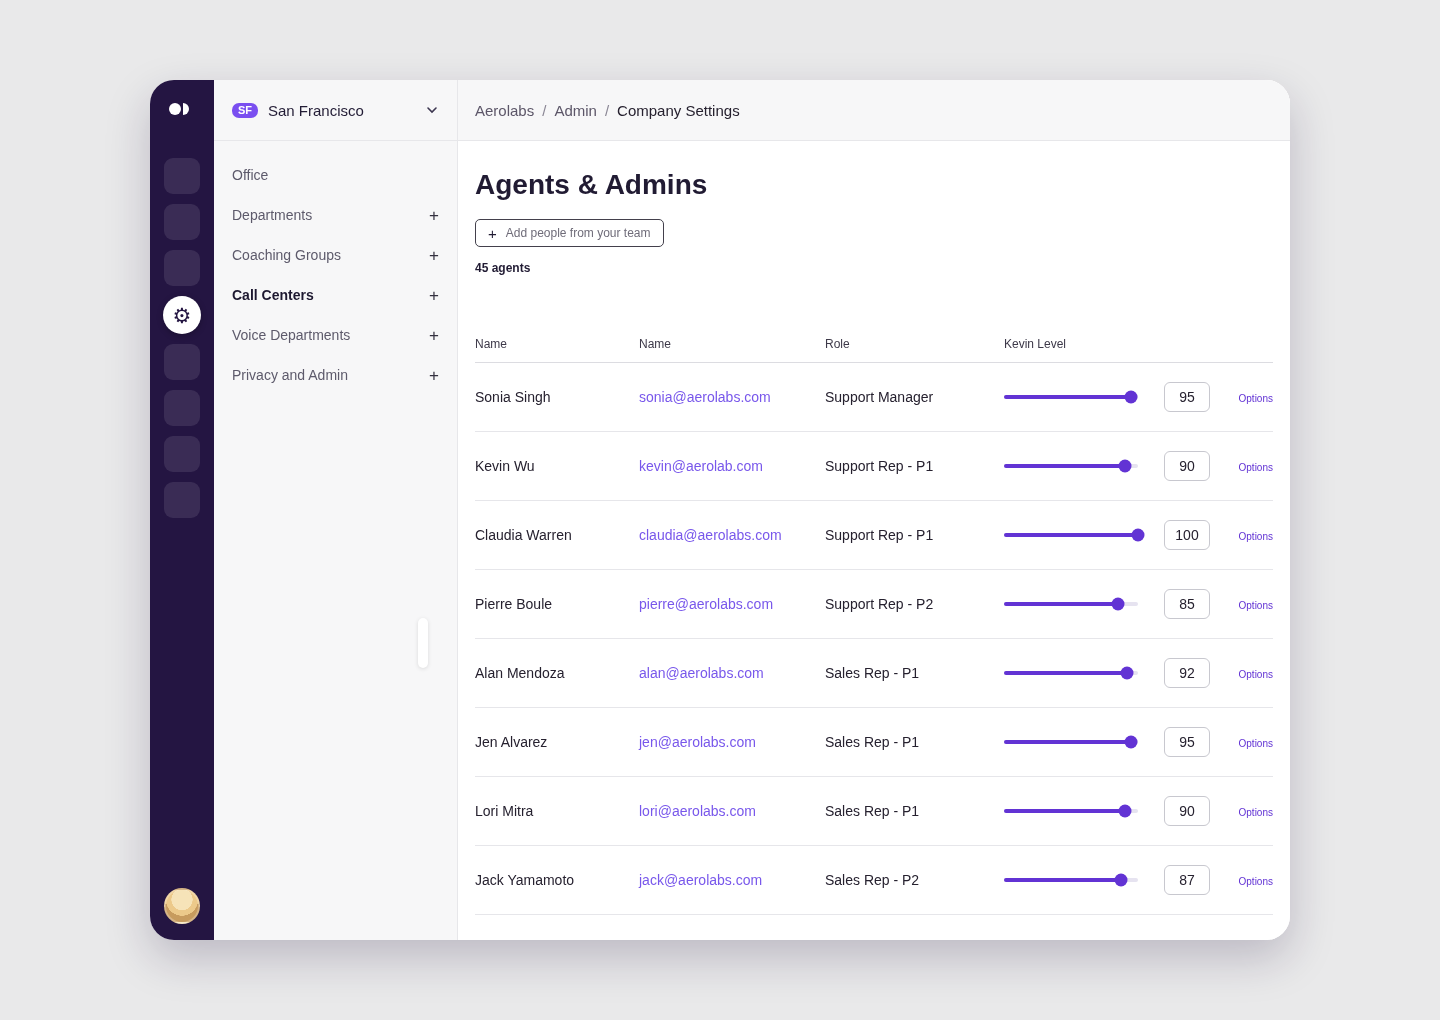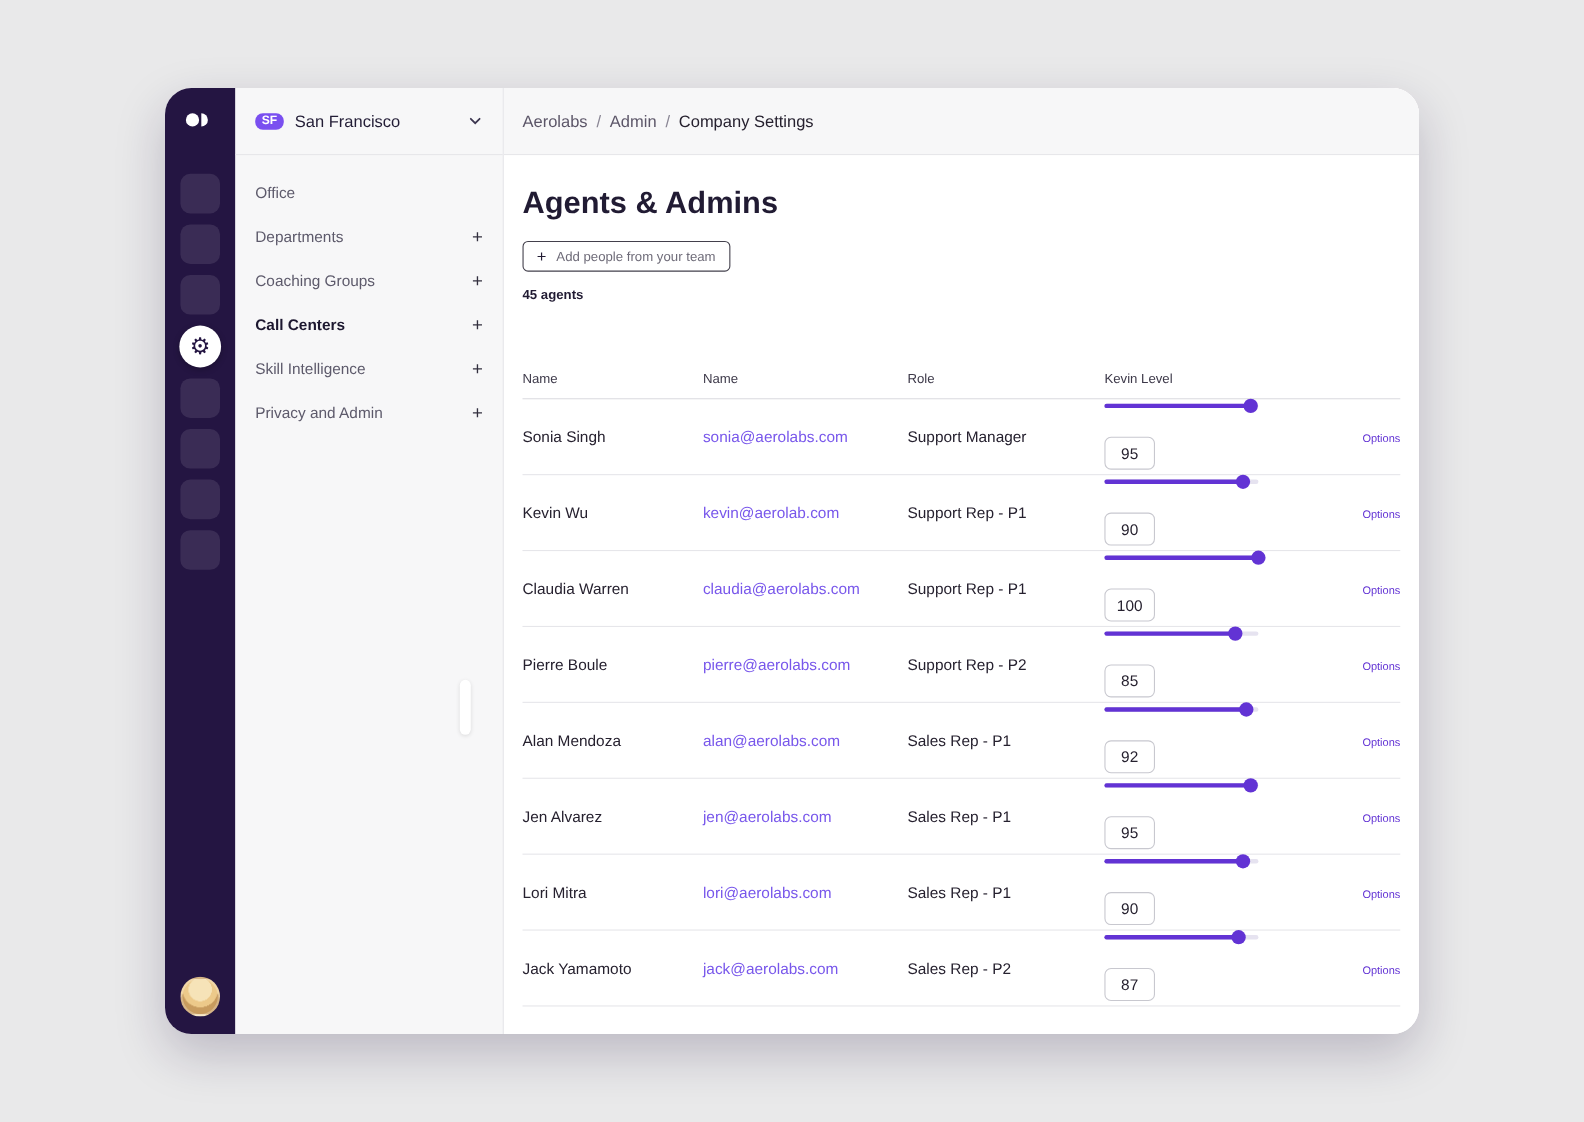"Skill Intelligence" span.nav-label { text: Skill Intelligence -> Voice Departments }
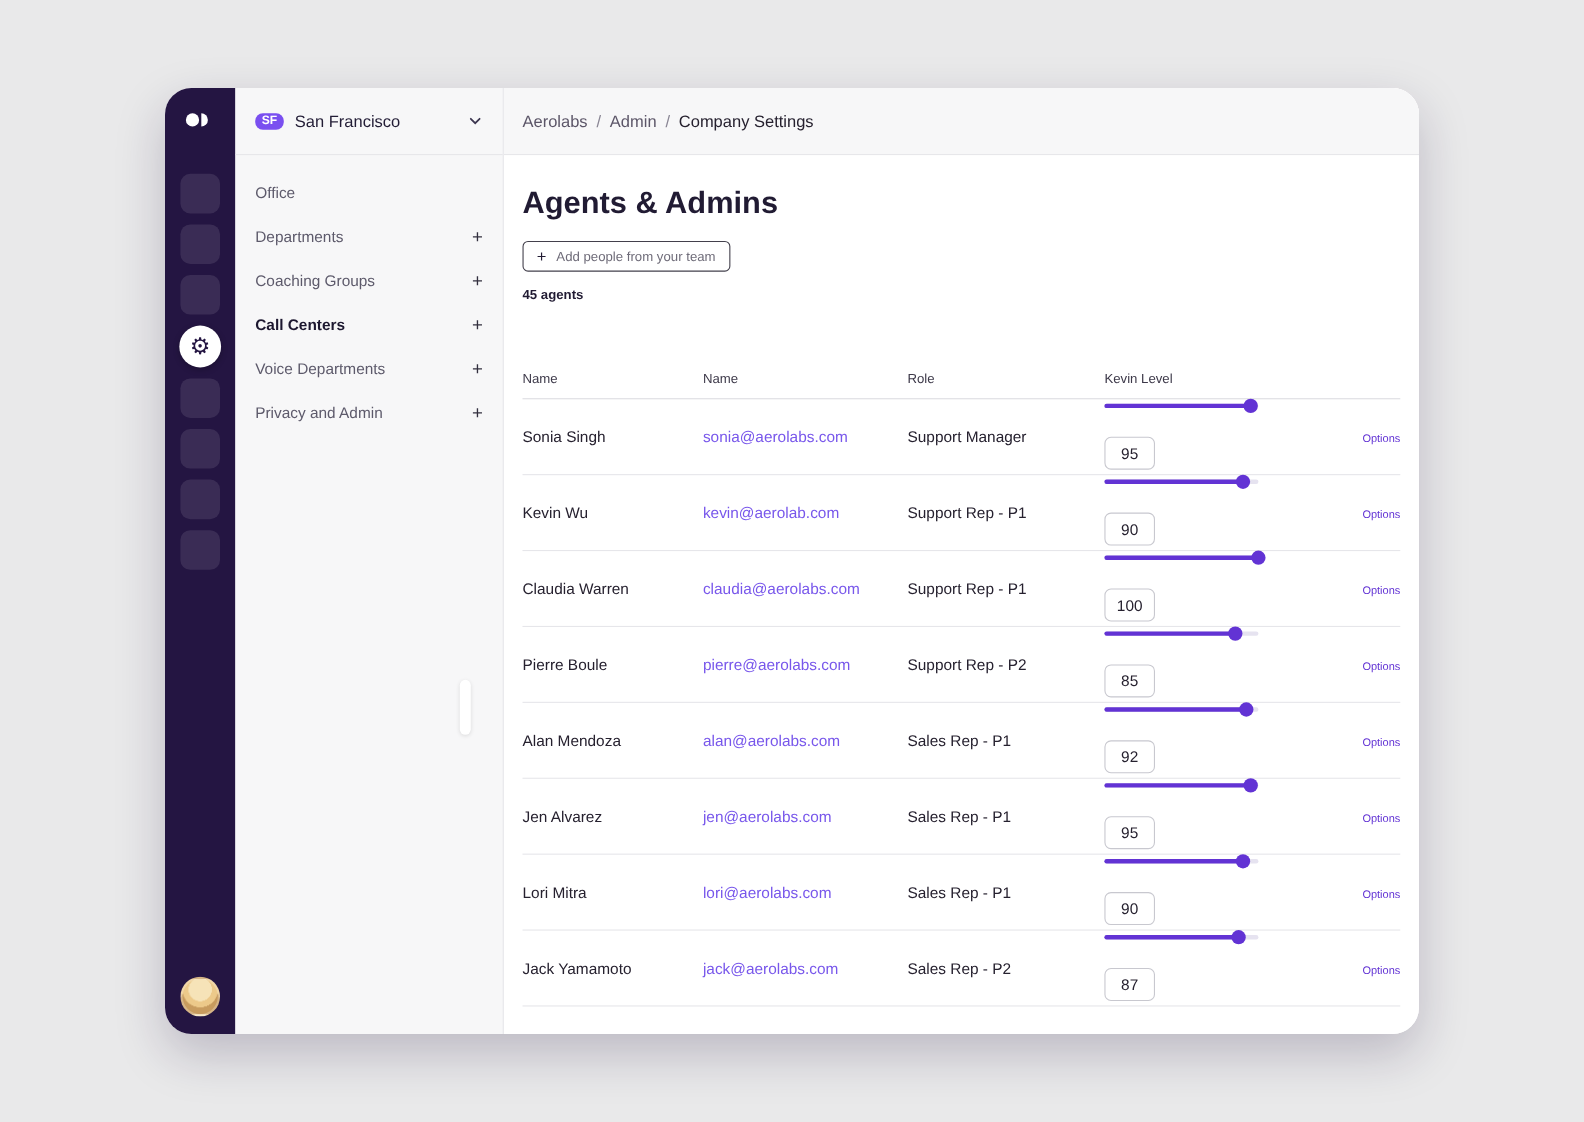"95" .cell-skill { align-items: none -> center; flex-direction: column -> none }
